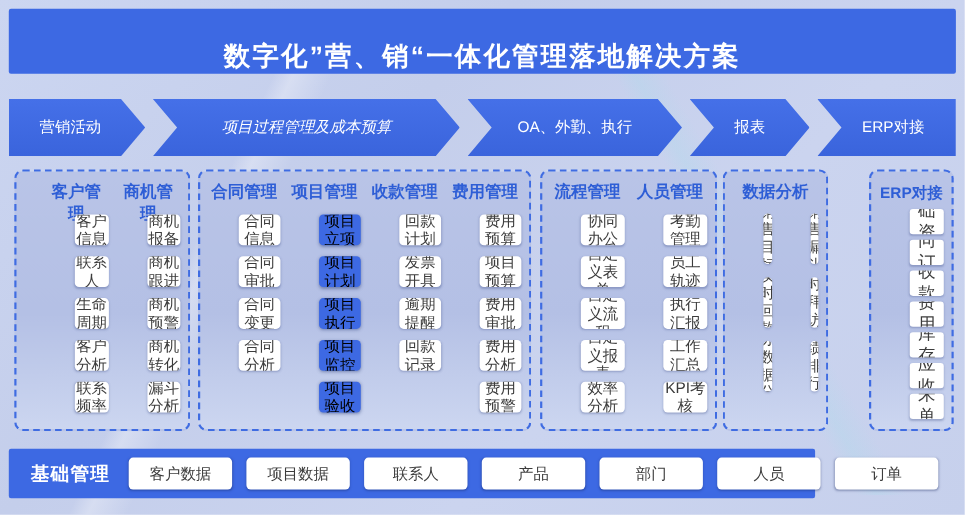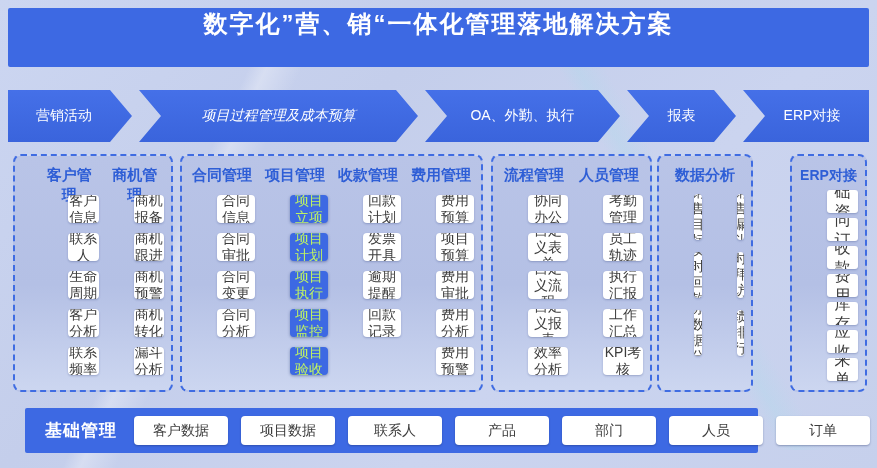"数字化”营、销“一体化管理落地解决方案" .banner { align-items: flex-start -> flex-end }
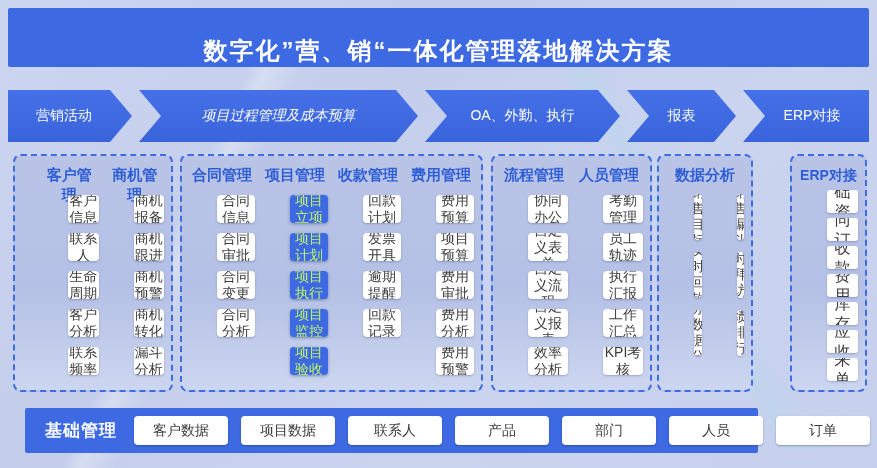"项目立项" .col.primary .chip { color: #bef264 -> #000000 }
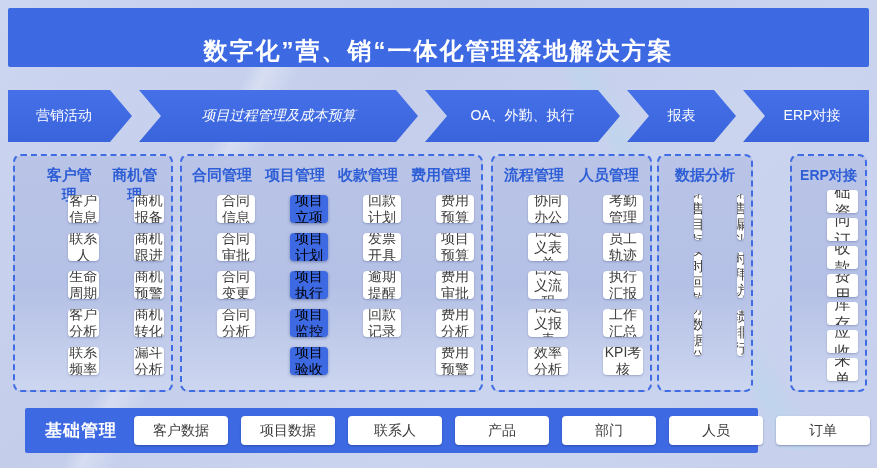"基础管理" .footer { left: 25px -> 8px }
